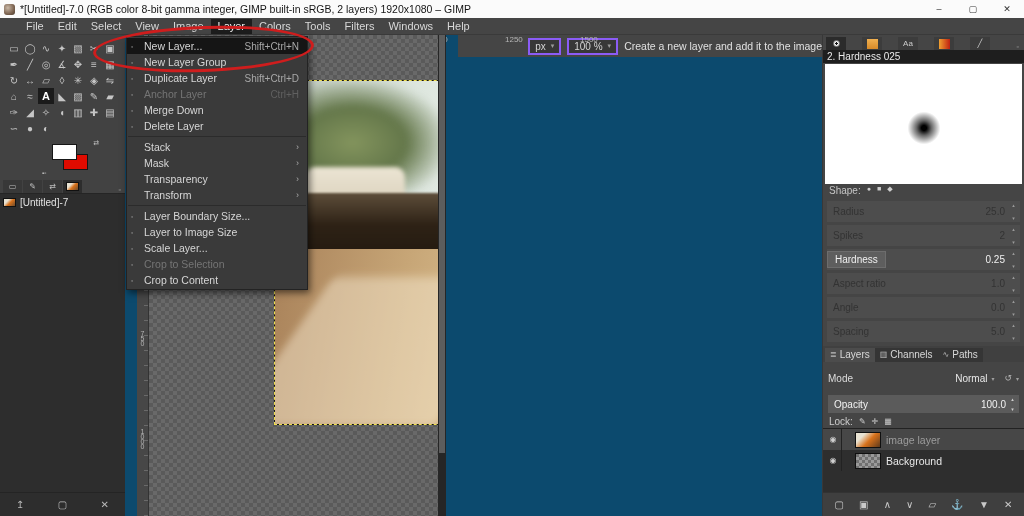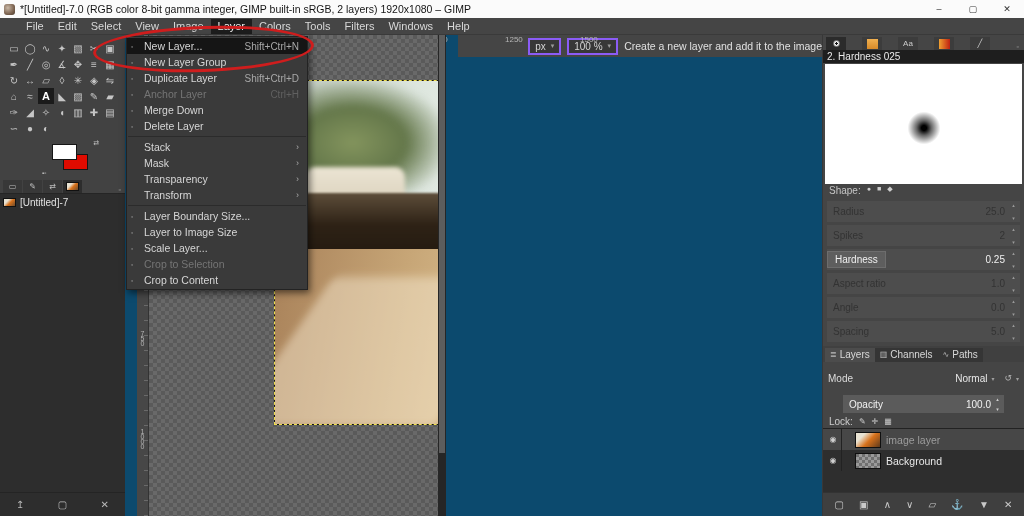"Opacity" .opacity-row { margin: 1px 20px 2px -> 1px 5px 2px }
